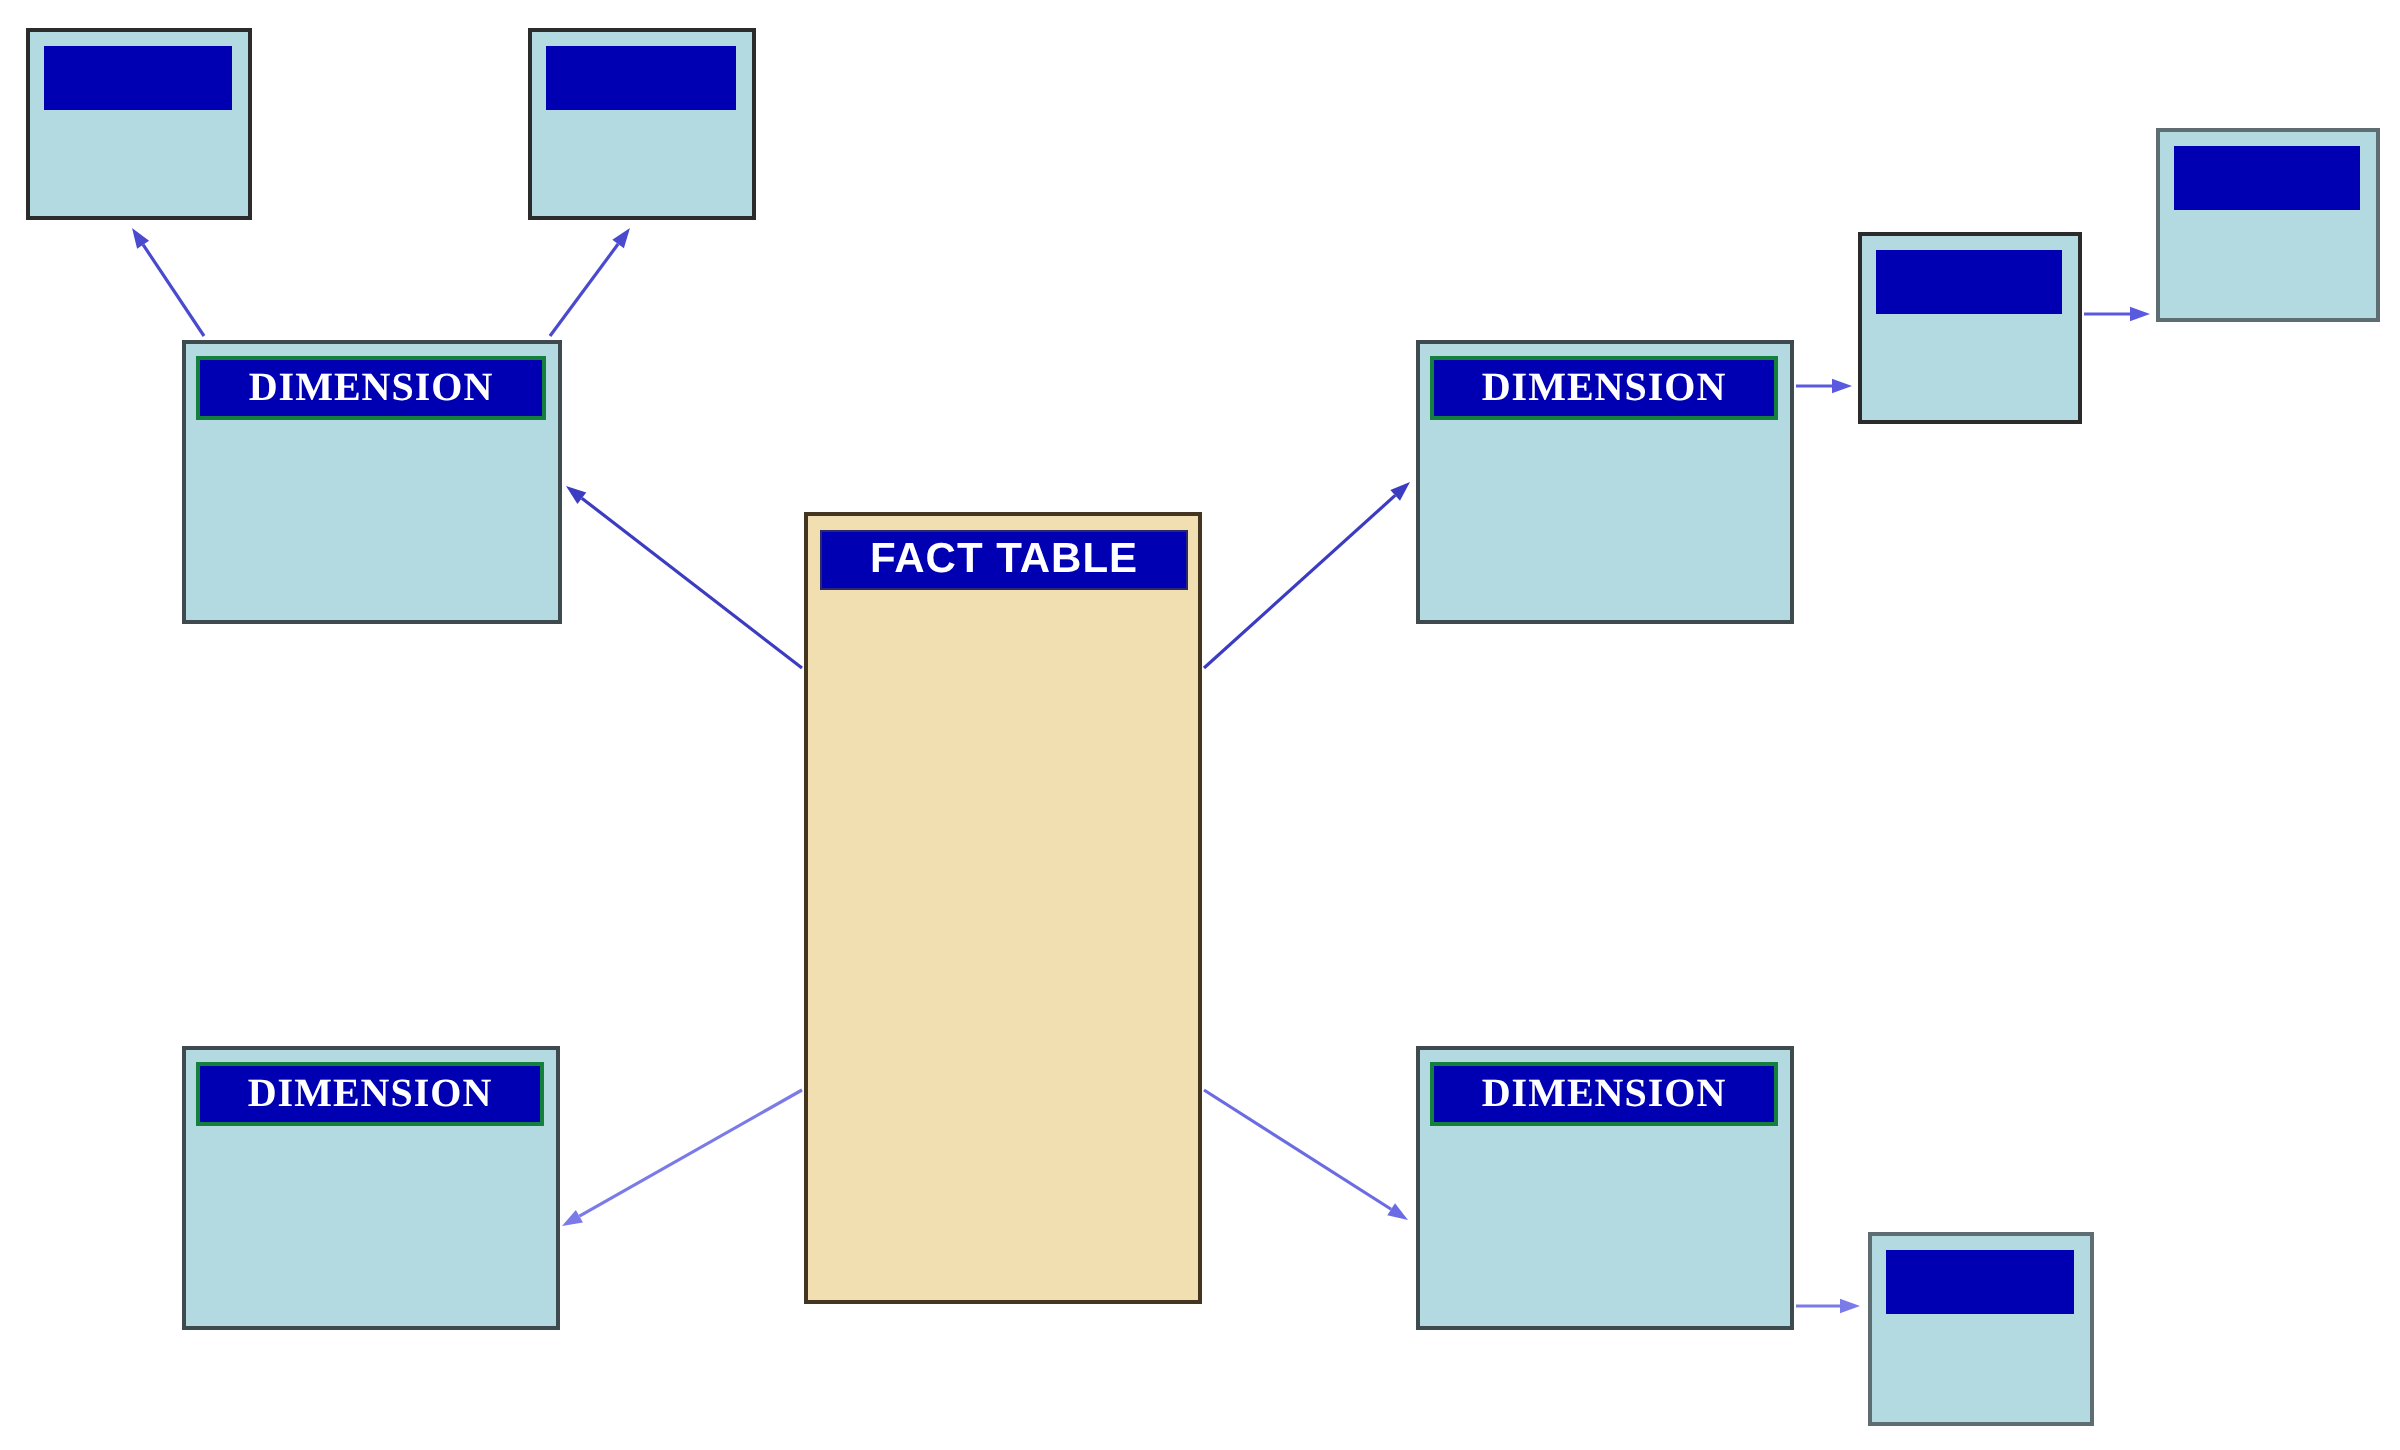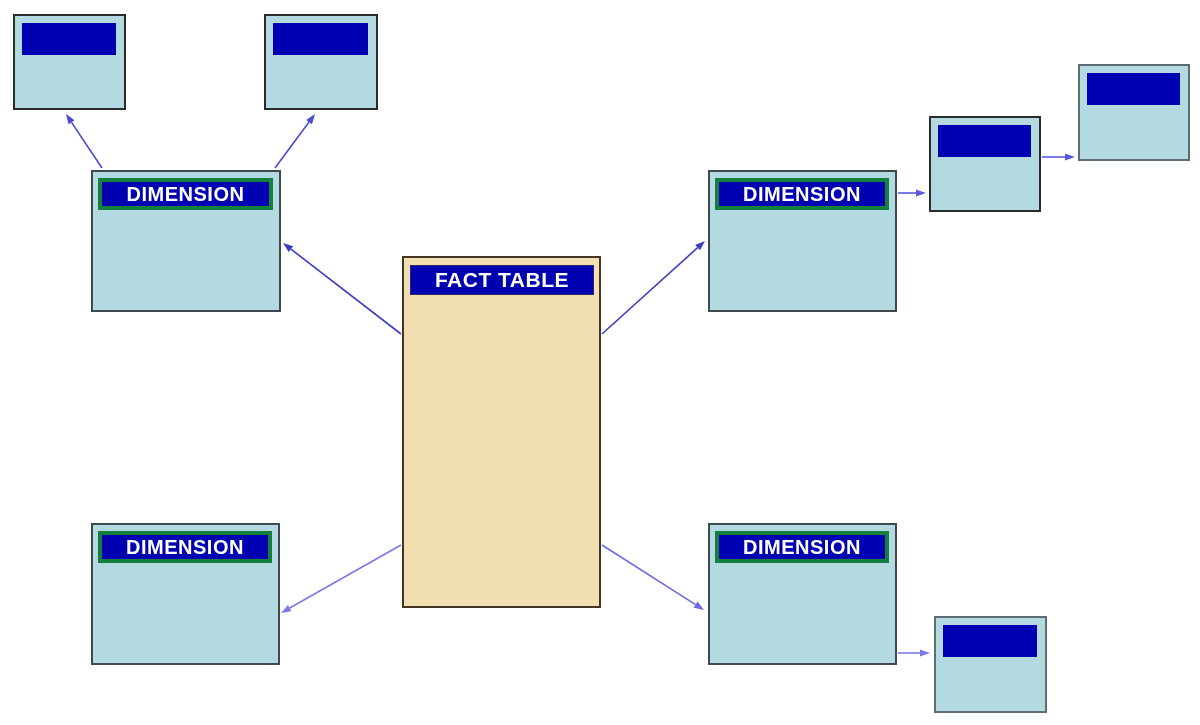"DIMENSION" .dim .hdr { border: 4px solid #15803d -> 2px solid #15803d; font-family: none -> Liberation Serif, serif }
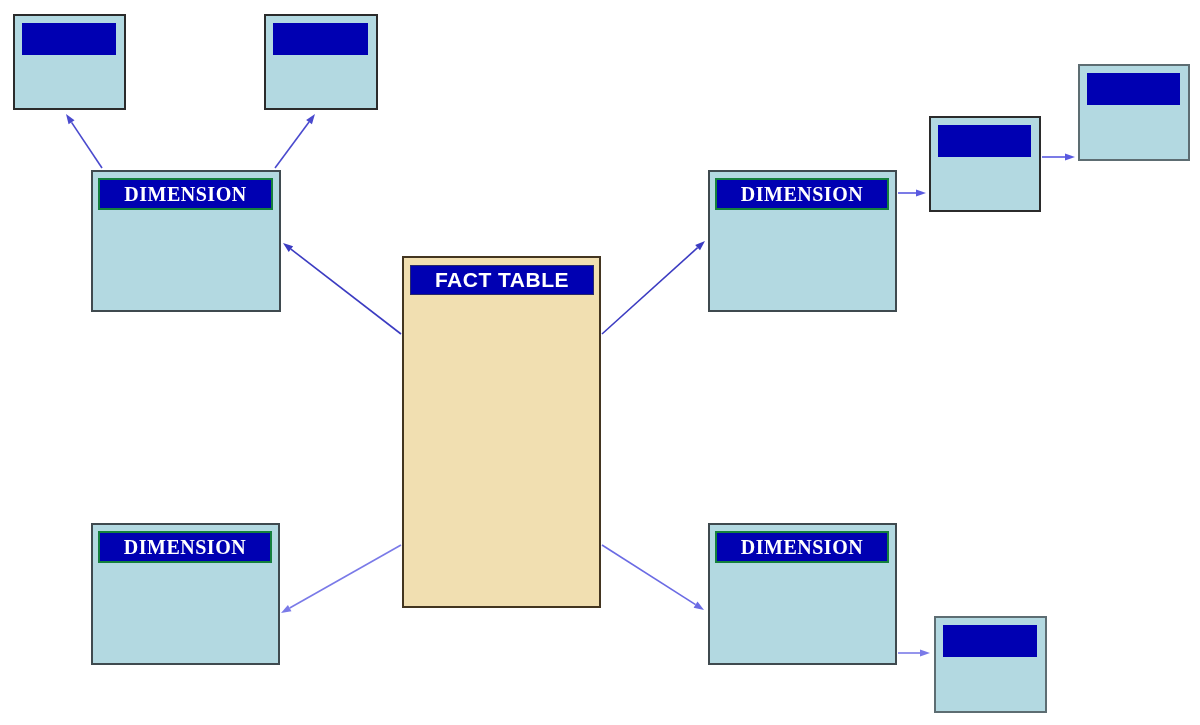"FACT TABLE" div.box { height: 352px -> 396px }
